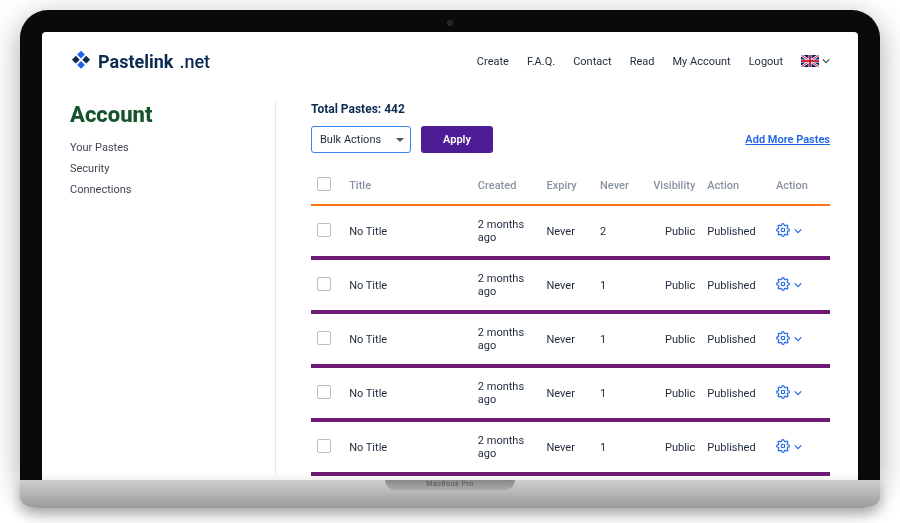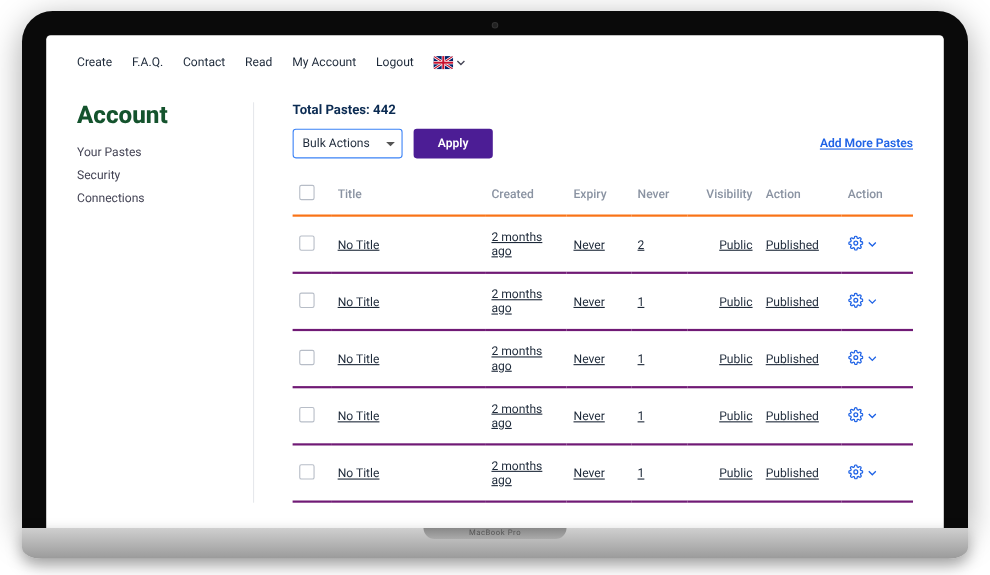"Pastelink" div.logo { html: none -> <div> <span> <svg> <rect></rect> <rect></rect> <rect></rect> <rect></rect> </svg> </span> <span>Pastelink</span> <span>.net</span> </div> }
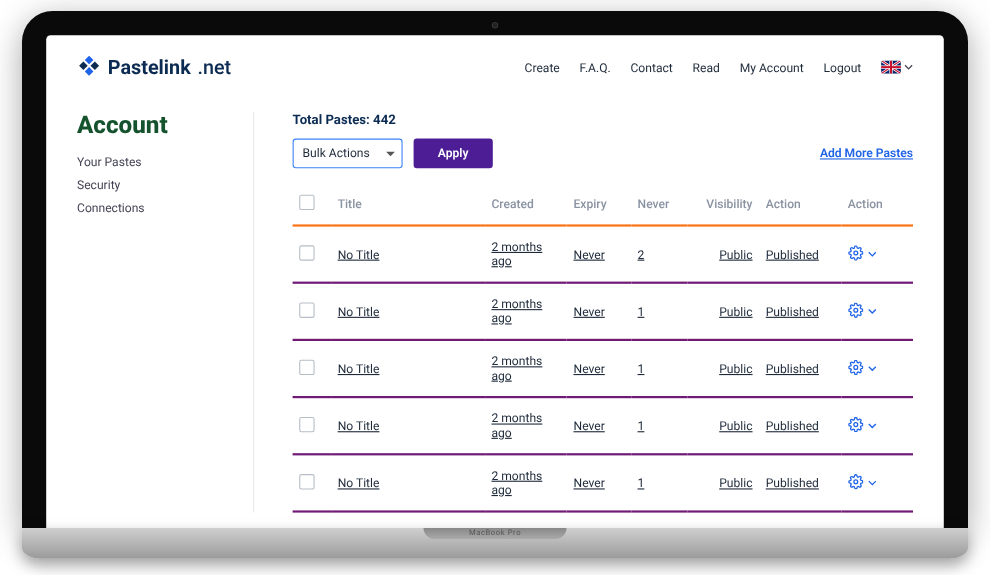"Total Pastes: 442" .vline { margin-left: none -> 45px }
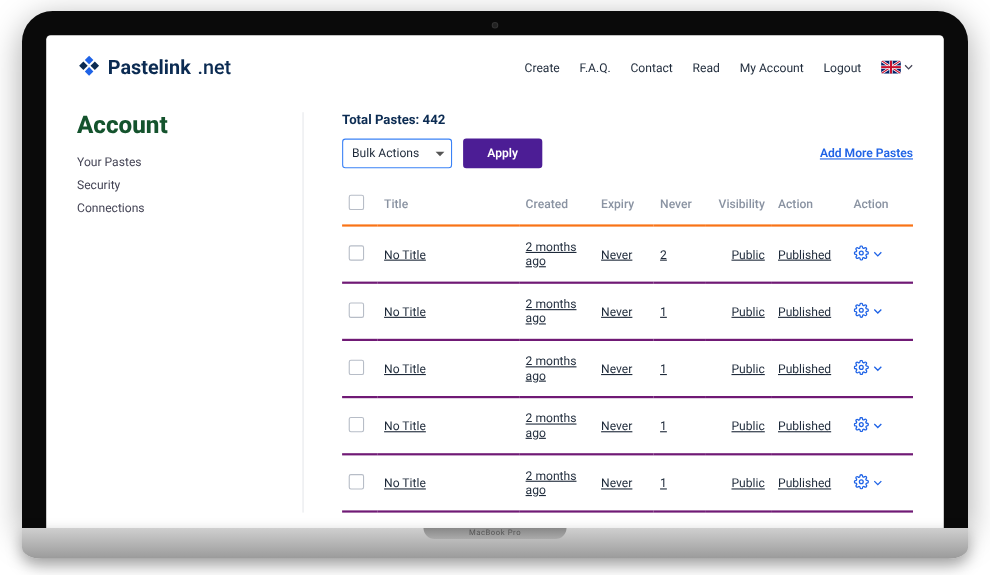"No Title" tbody td { border-bottom: 2px solid #701a75 -> 4px solid #701a75; text-decoration: underline -> none }
